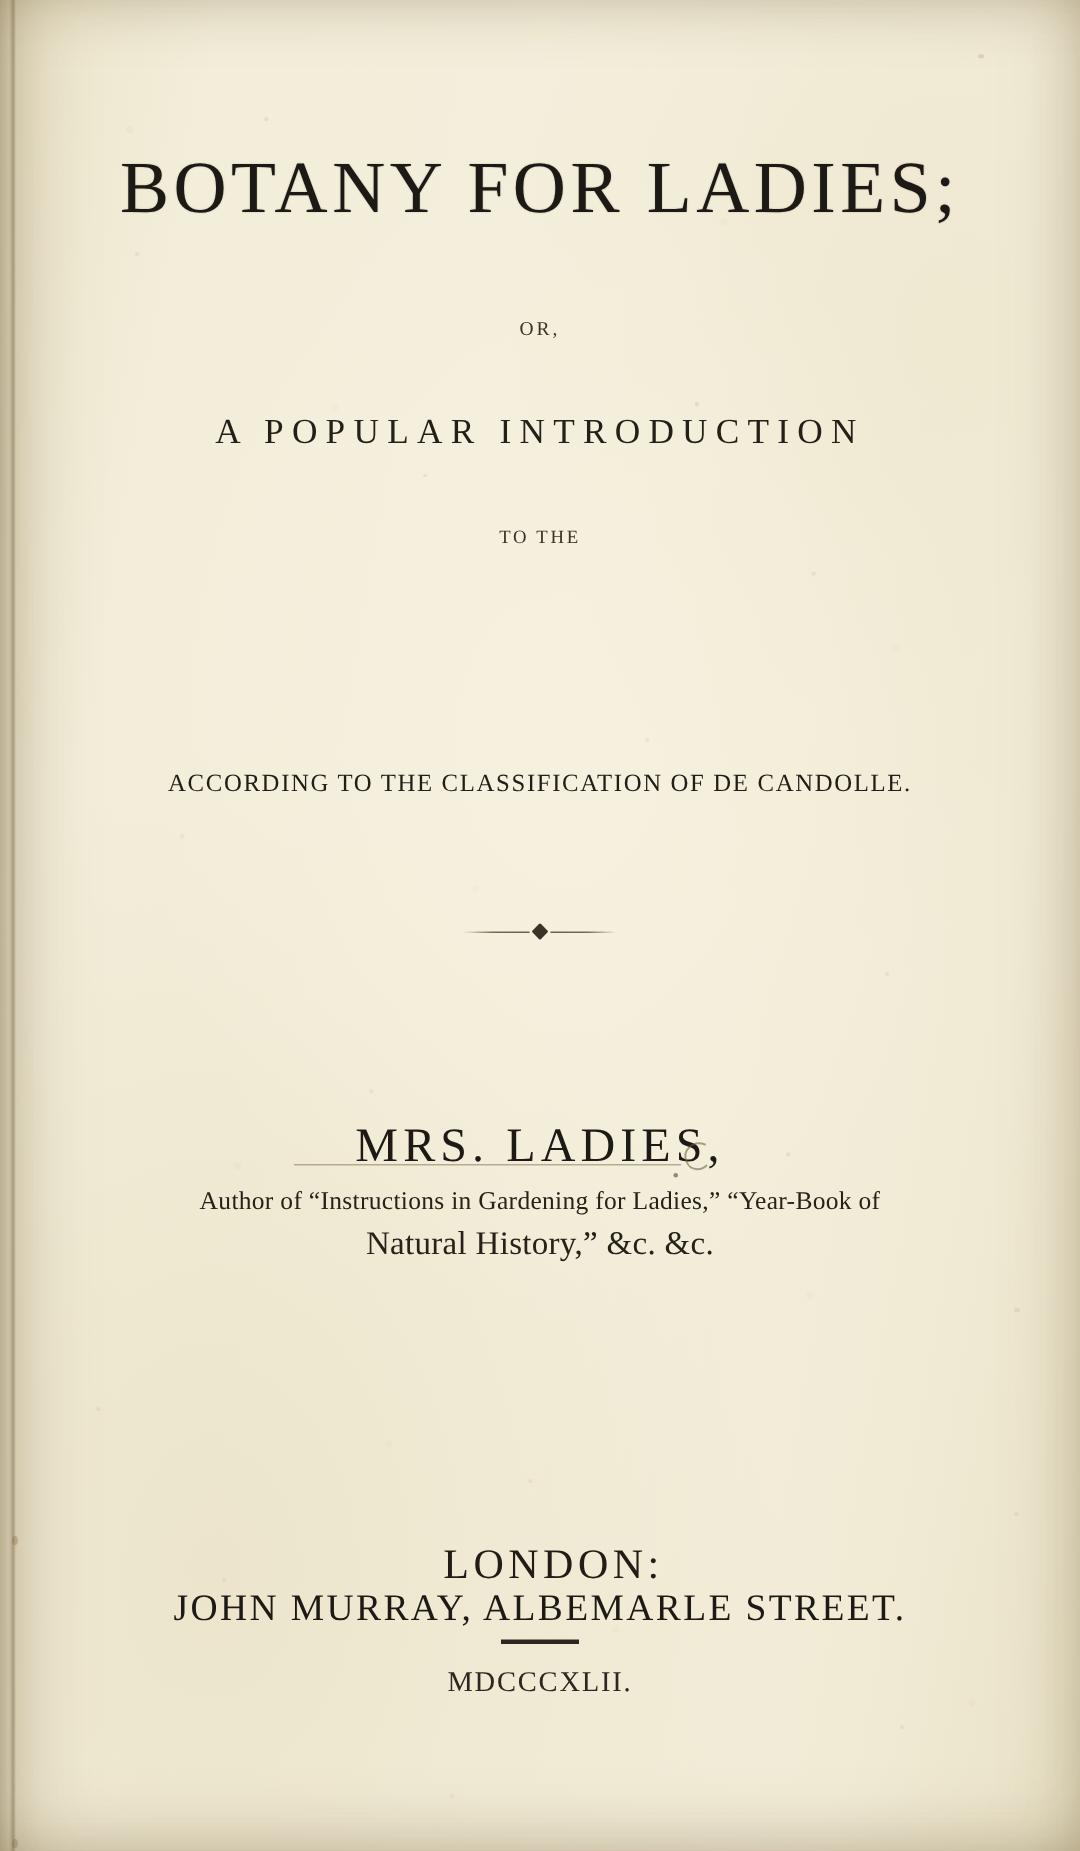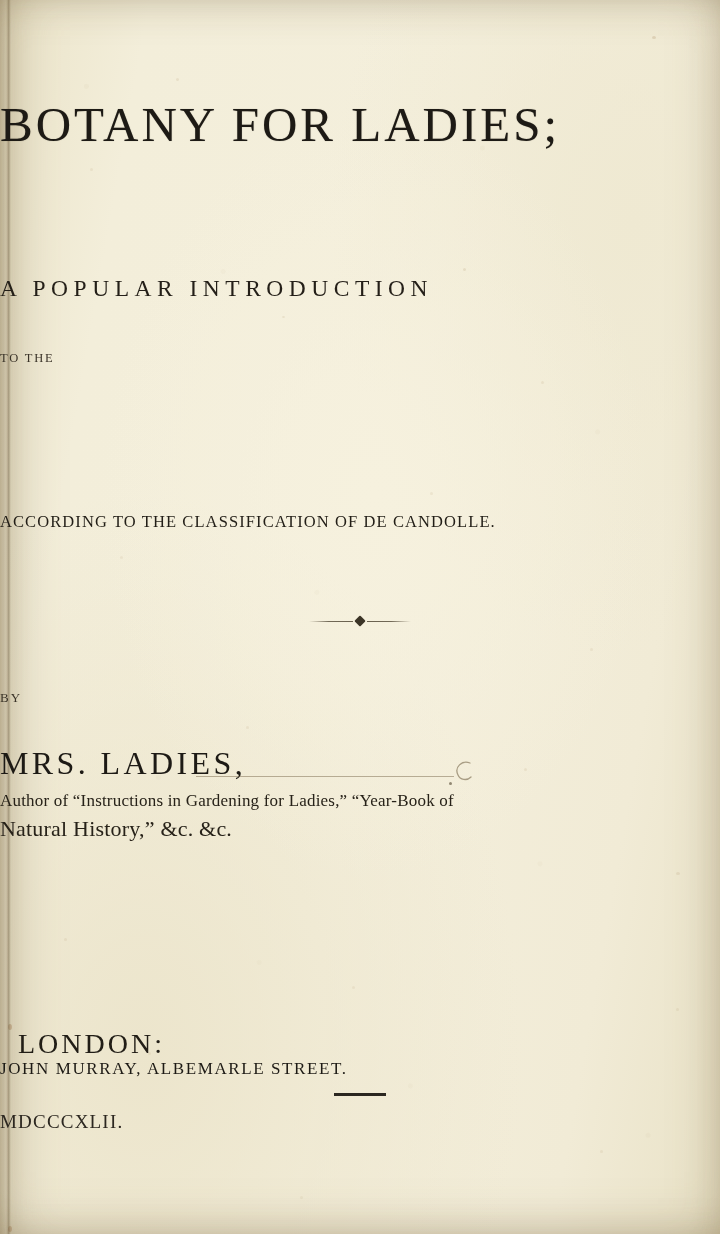"BOTANY FOR LADIES;" .line { text-align: none -> center }
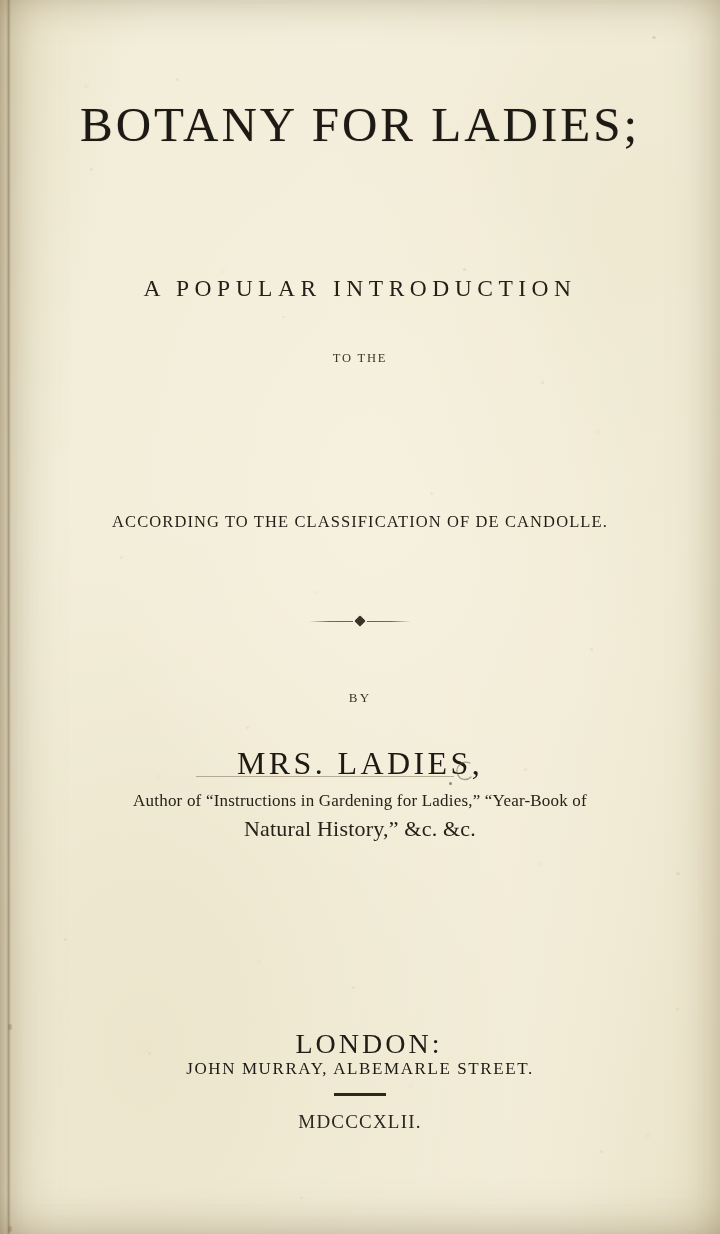"OR," div.line { html: none -> <div>OR,</div> }
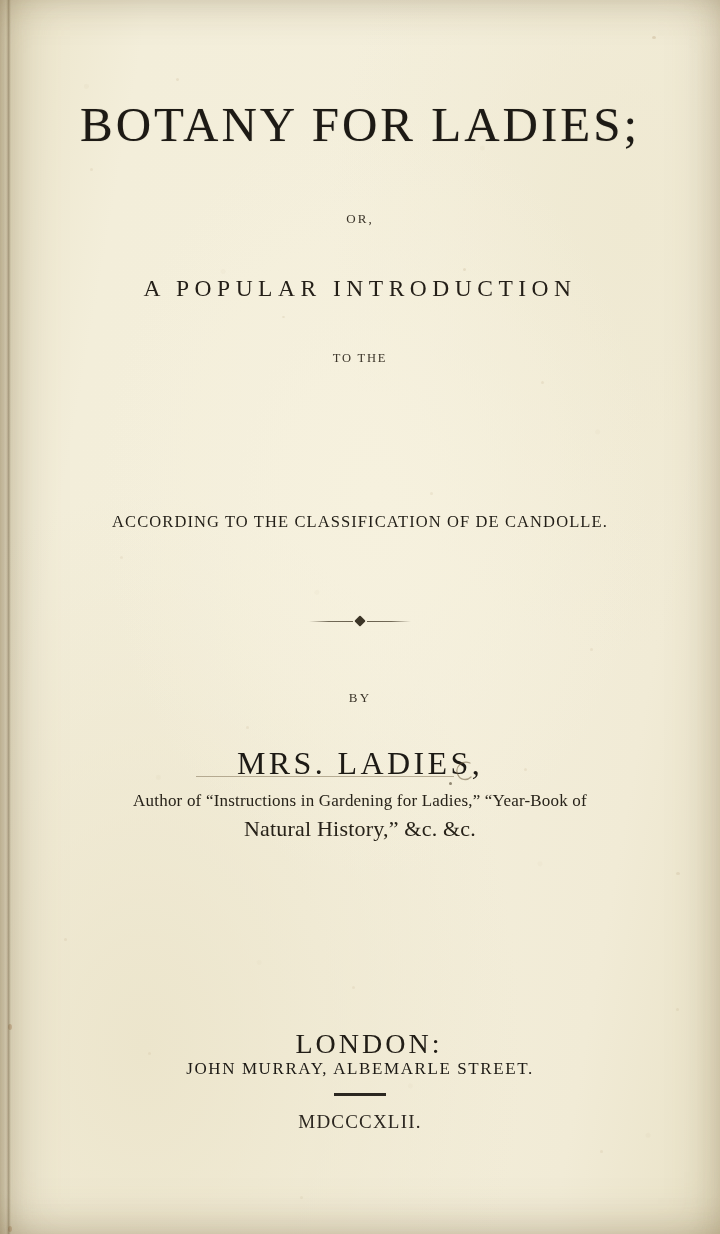"BY" div.line { html: <div>BY</div> -> none }
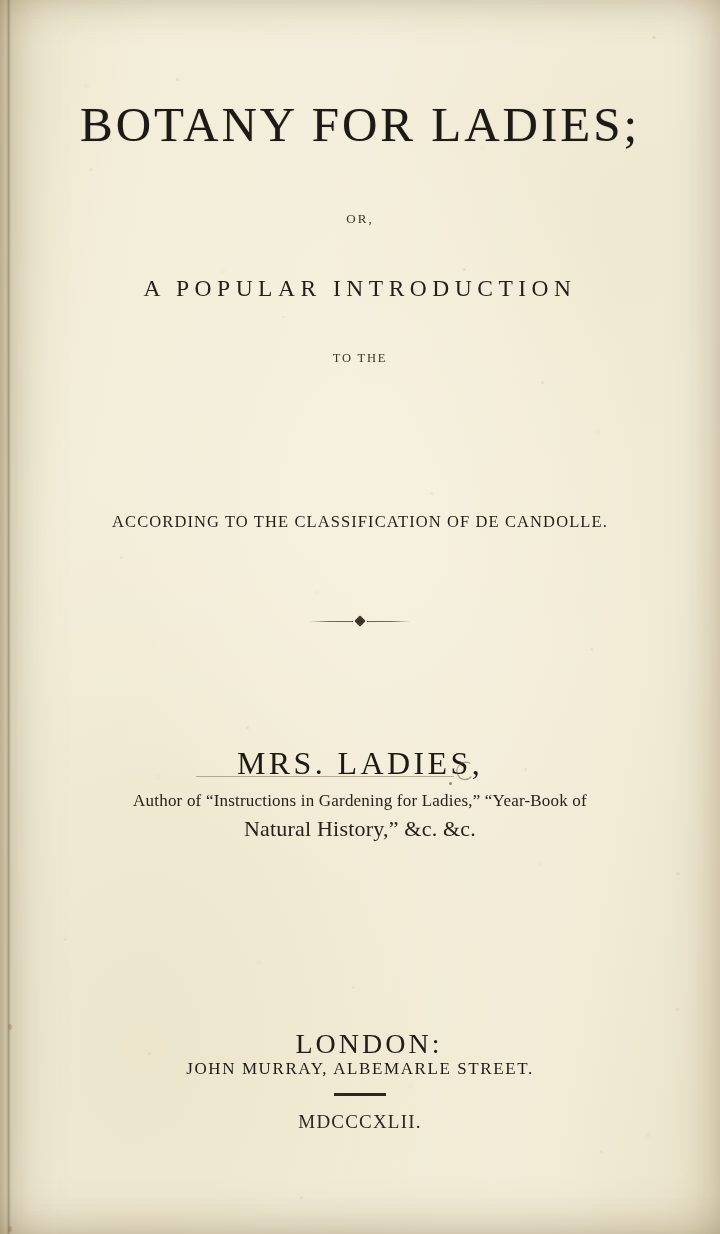"JOHN MURRAY, ALBEMARLE STREET." .imprint-pub { font-size: 17px -> 25px }
